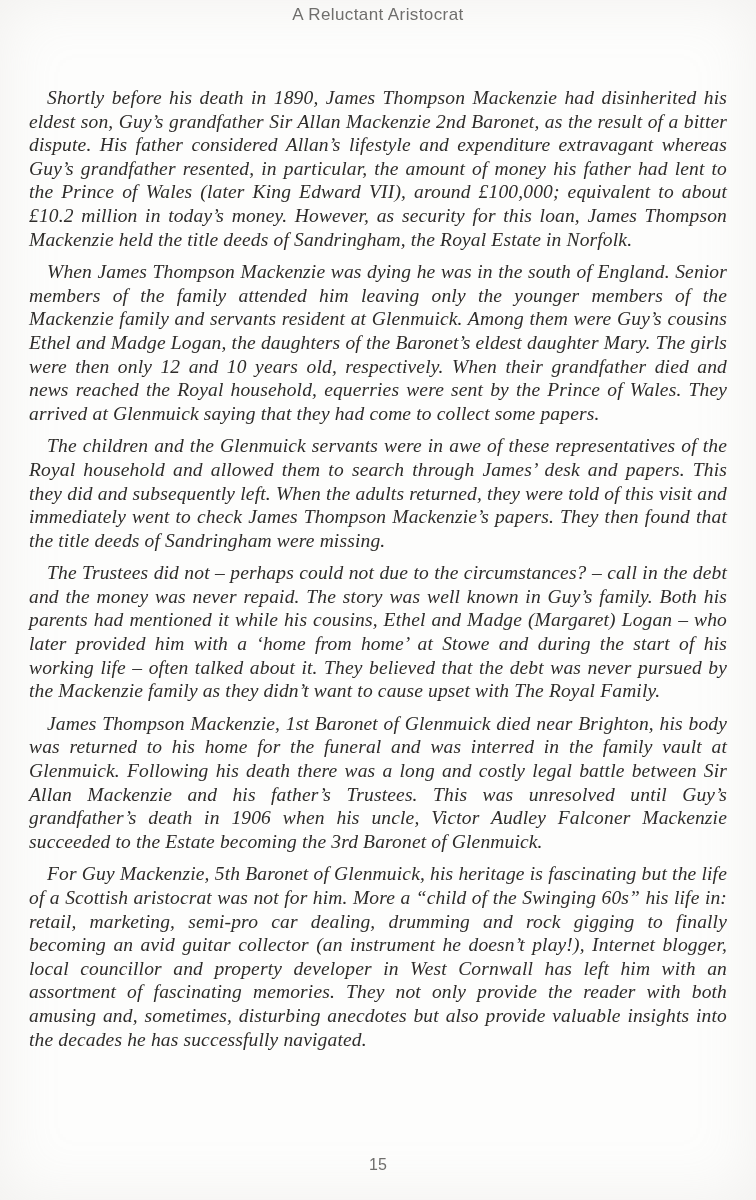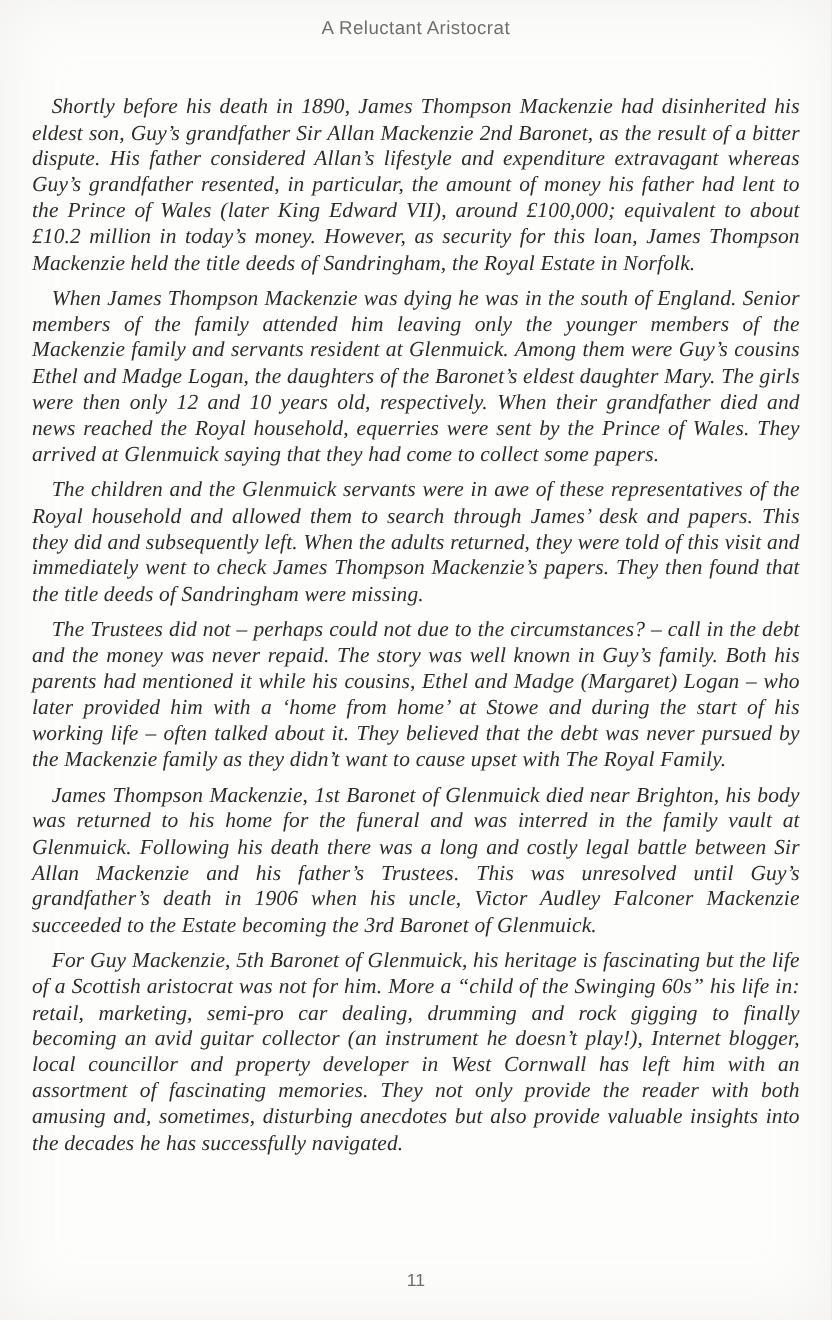"A Reluctant Aristocrat" .running-header { padding-top: 16px -> 5px }
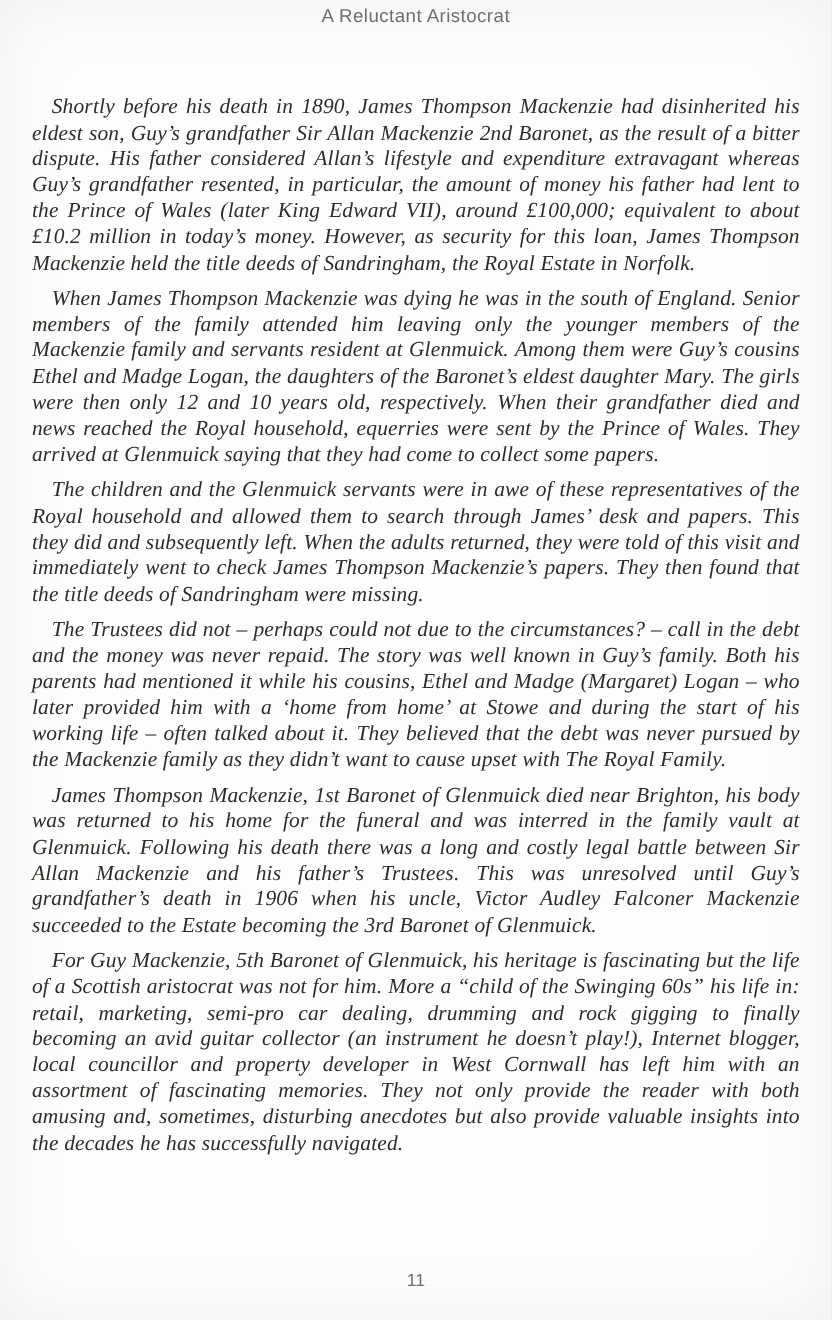"11" div.page-number { text: 11 -> 15 }
